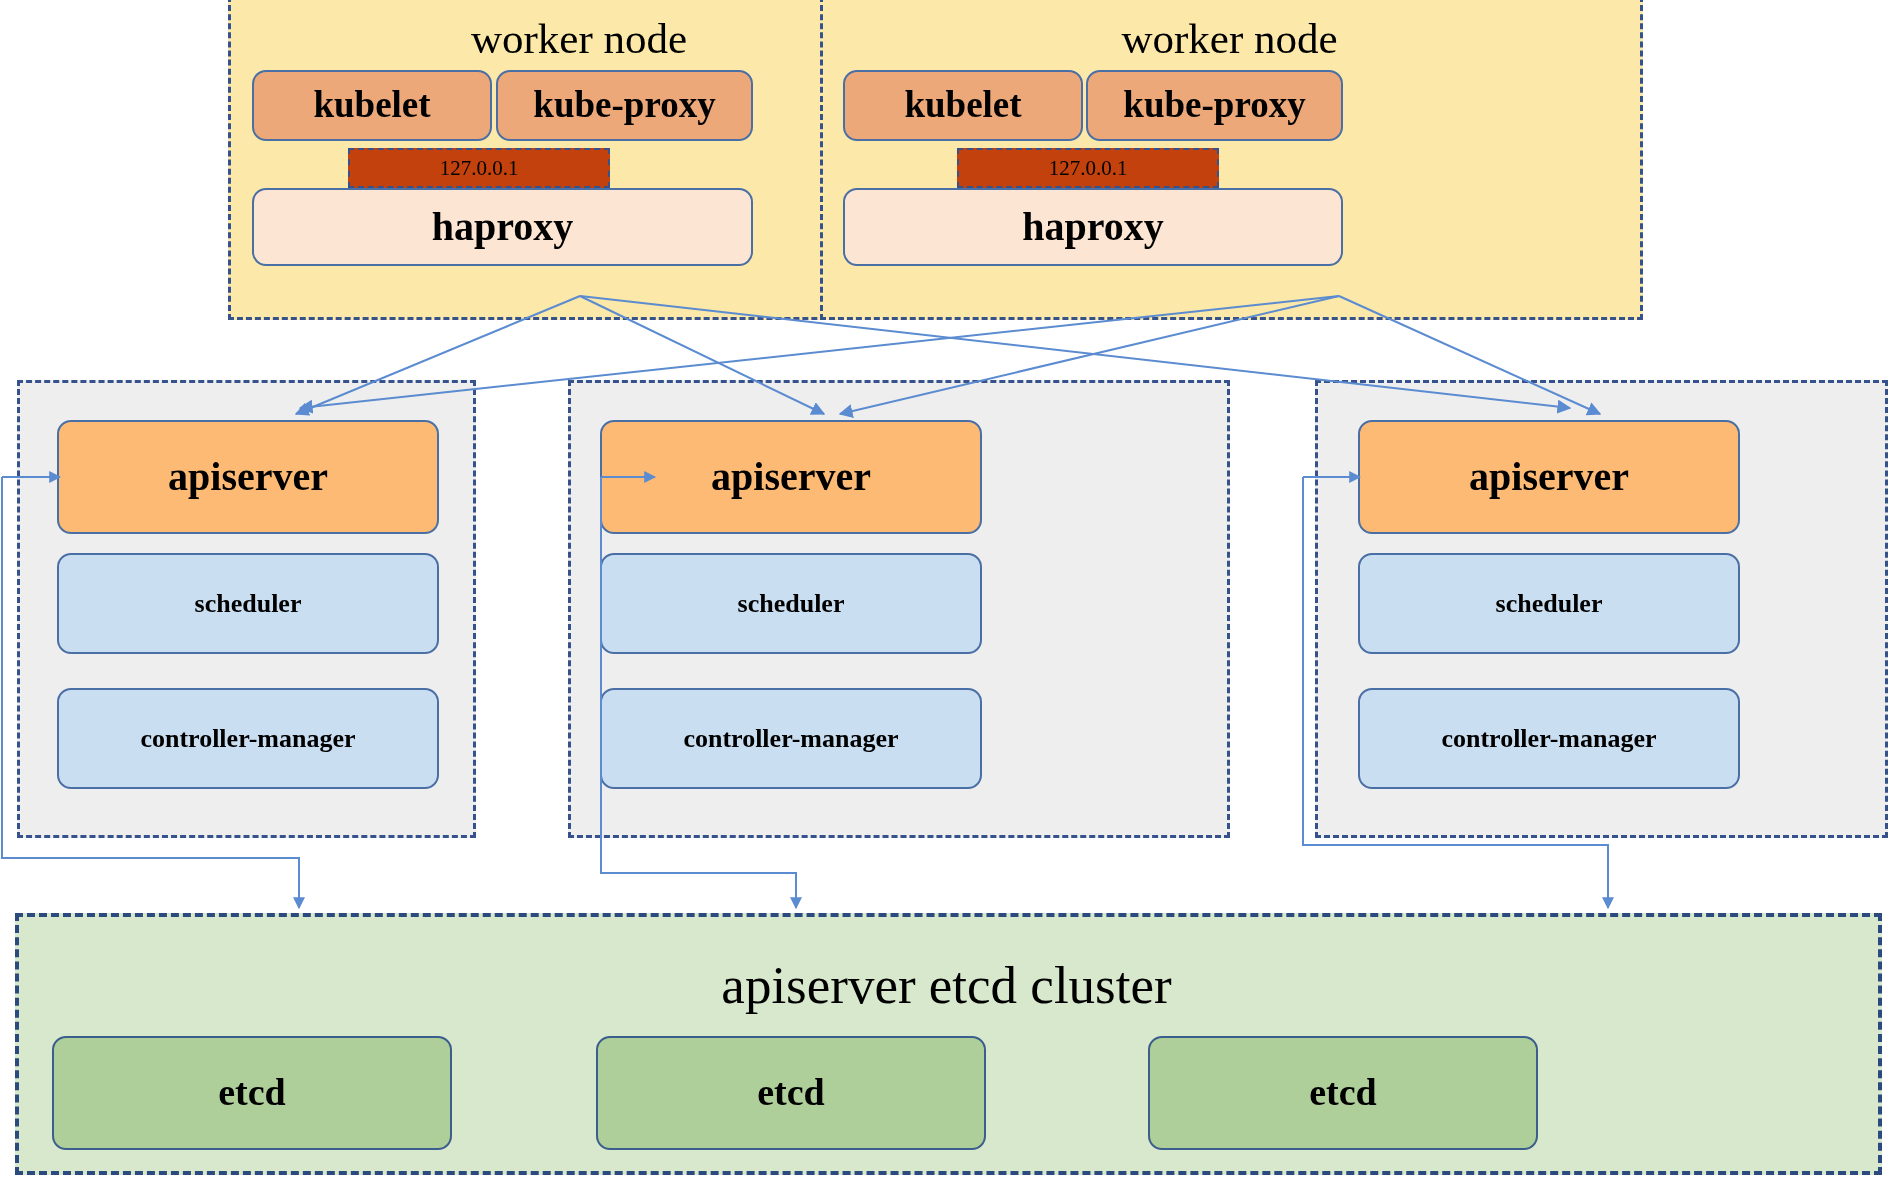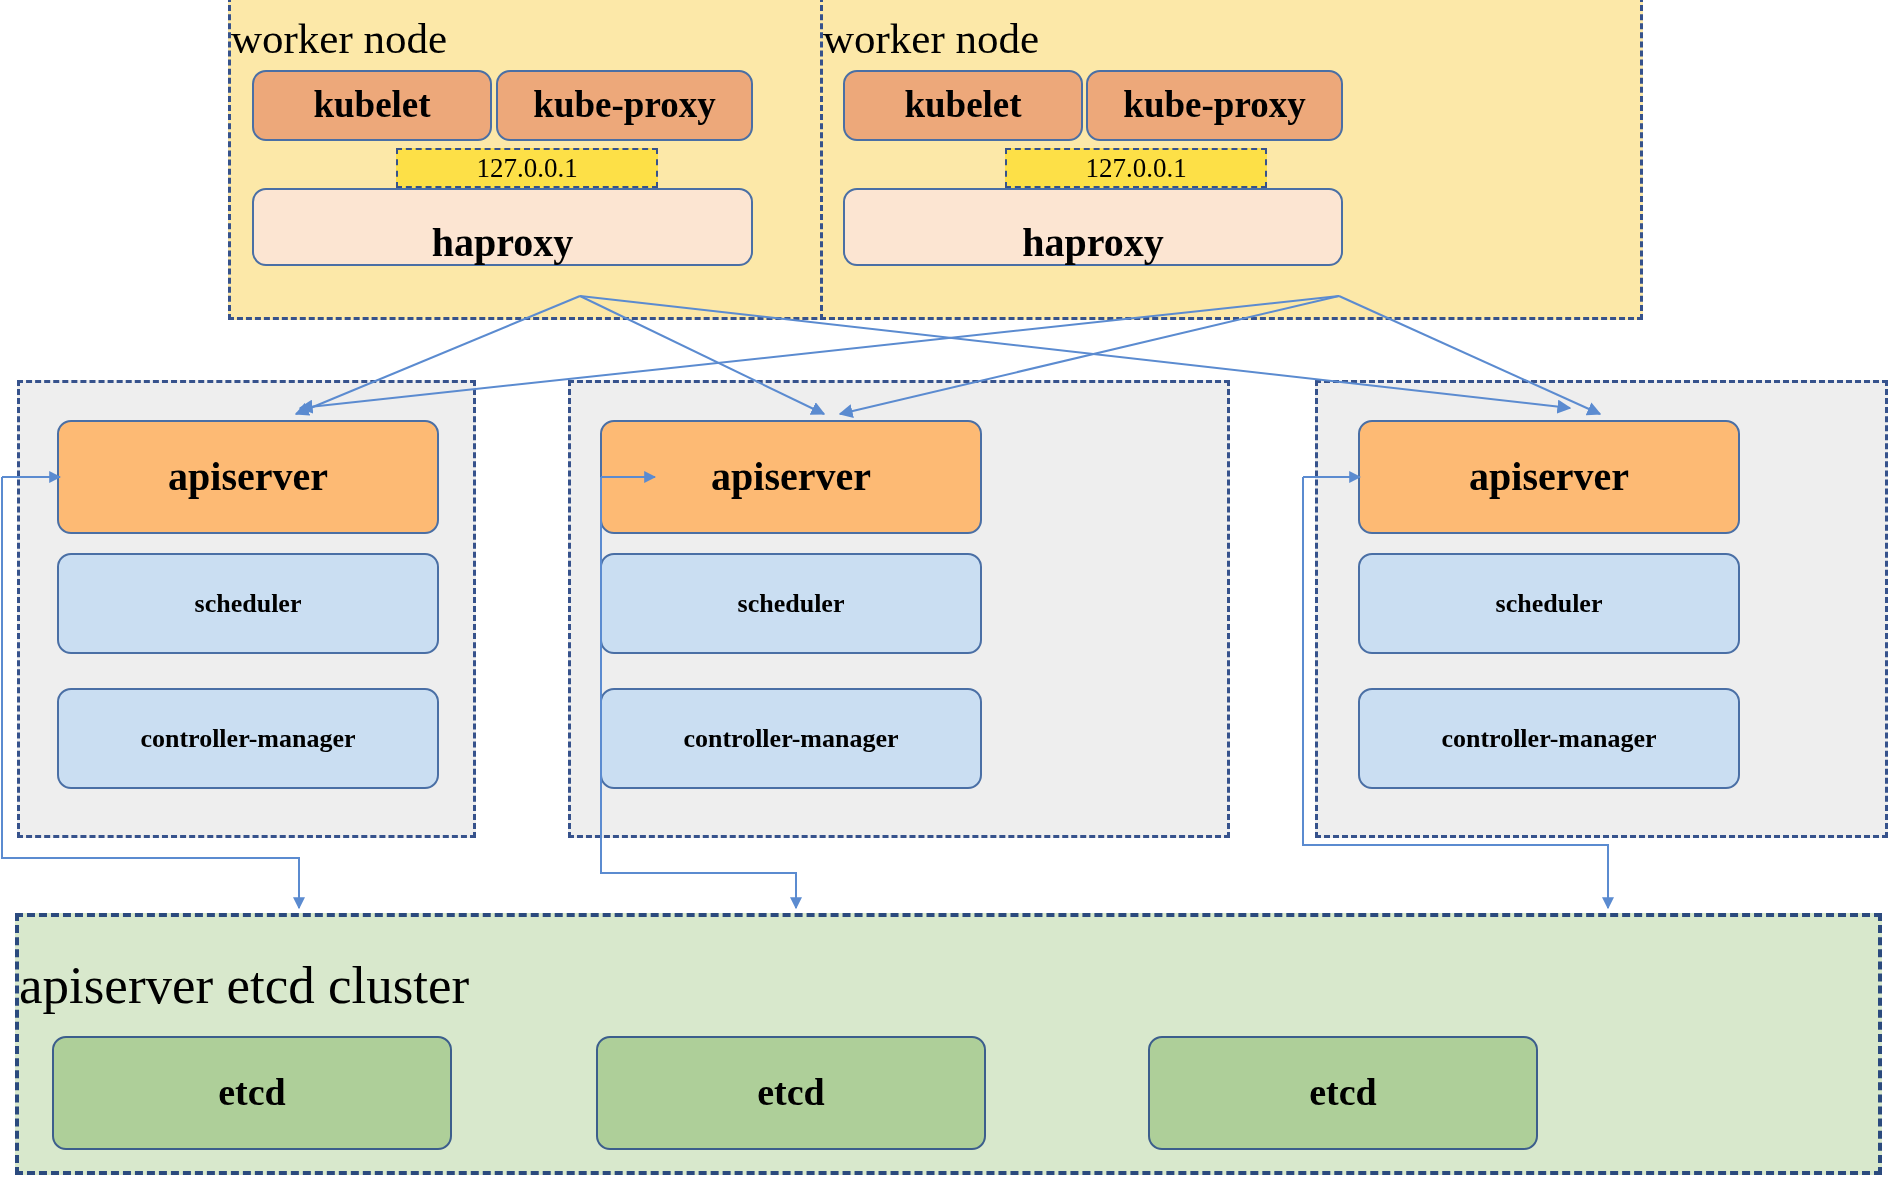"worker node" .group-title { text-align: none -> center }
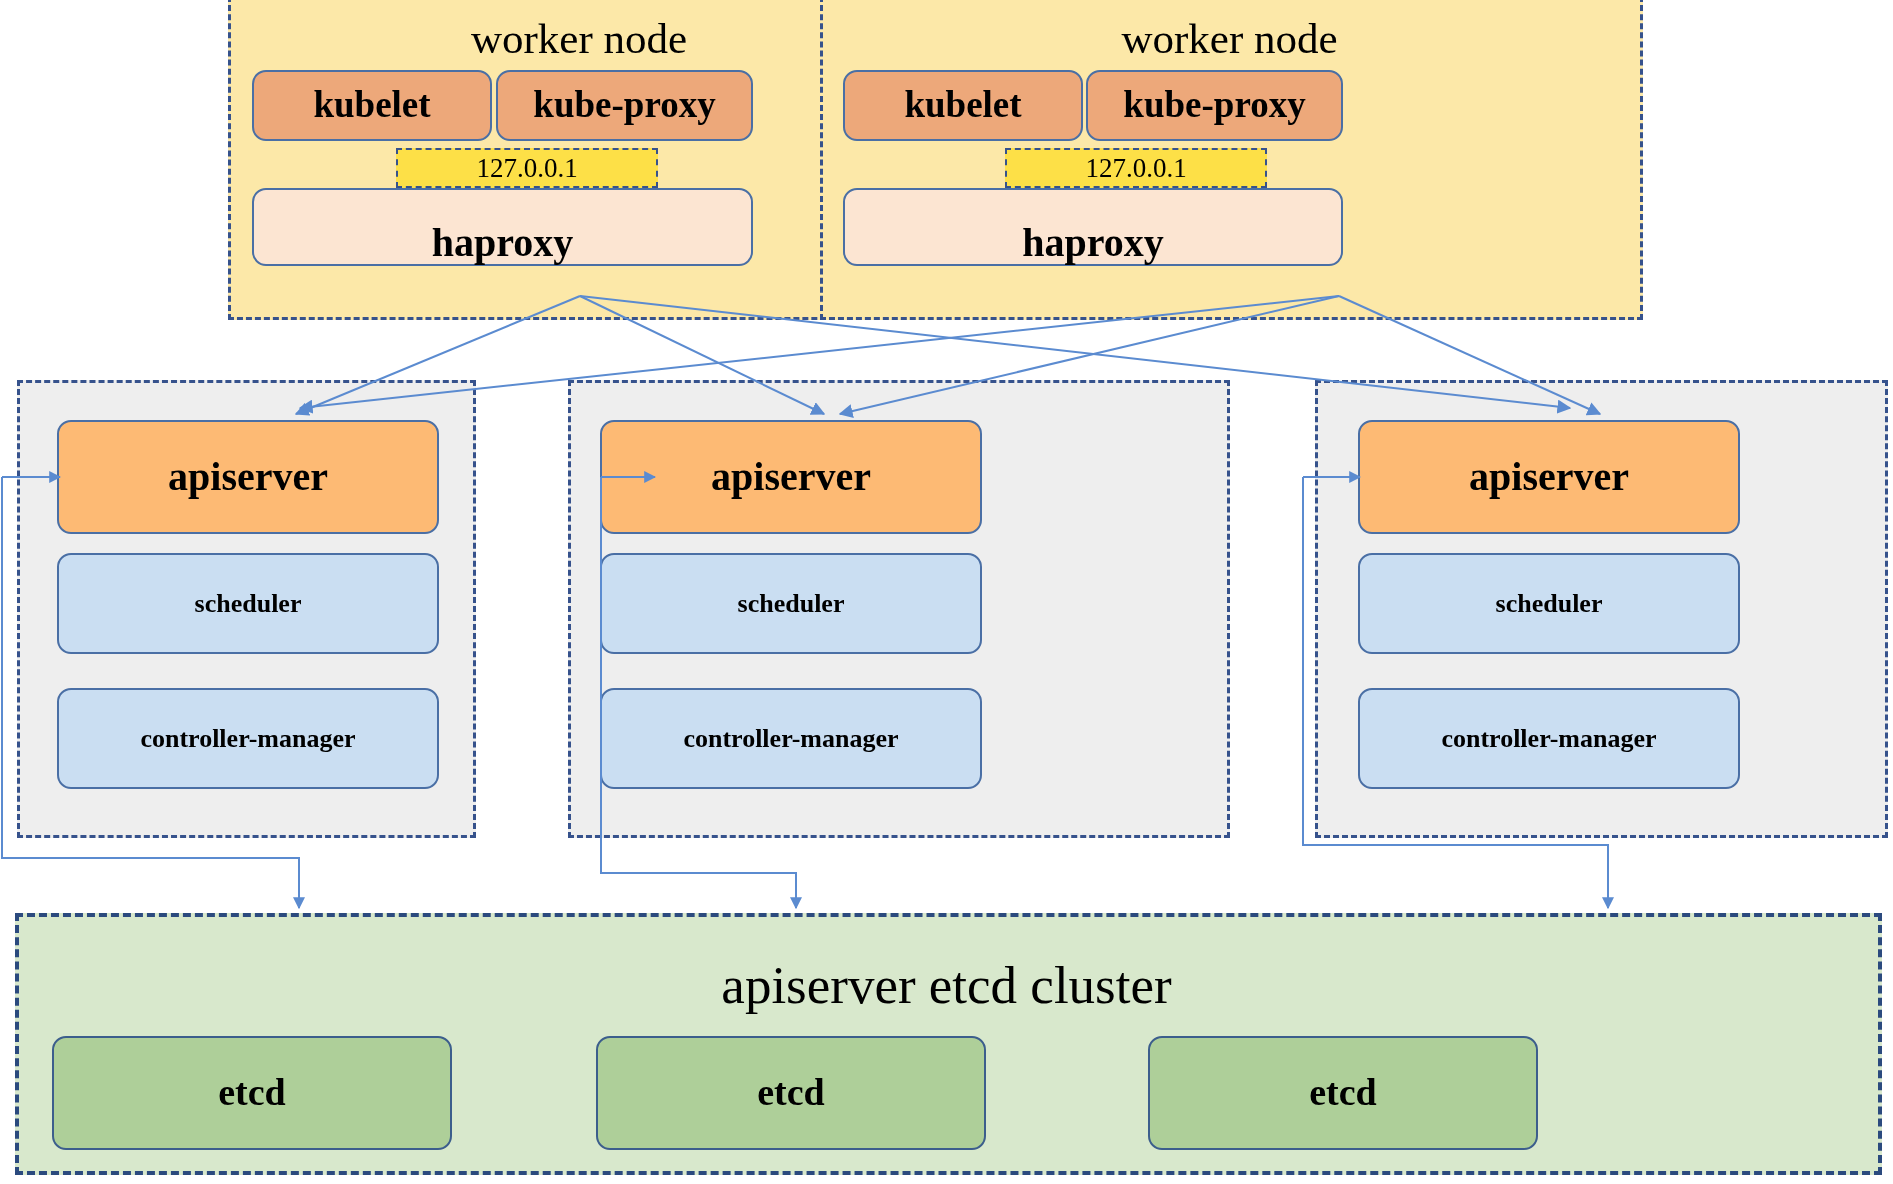"127.0.0.1" .loopback { background: #fde047 -> #c2410c; font-size: 27px -> 21px; margin-left: 48px -> none }
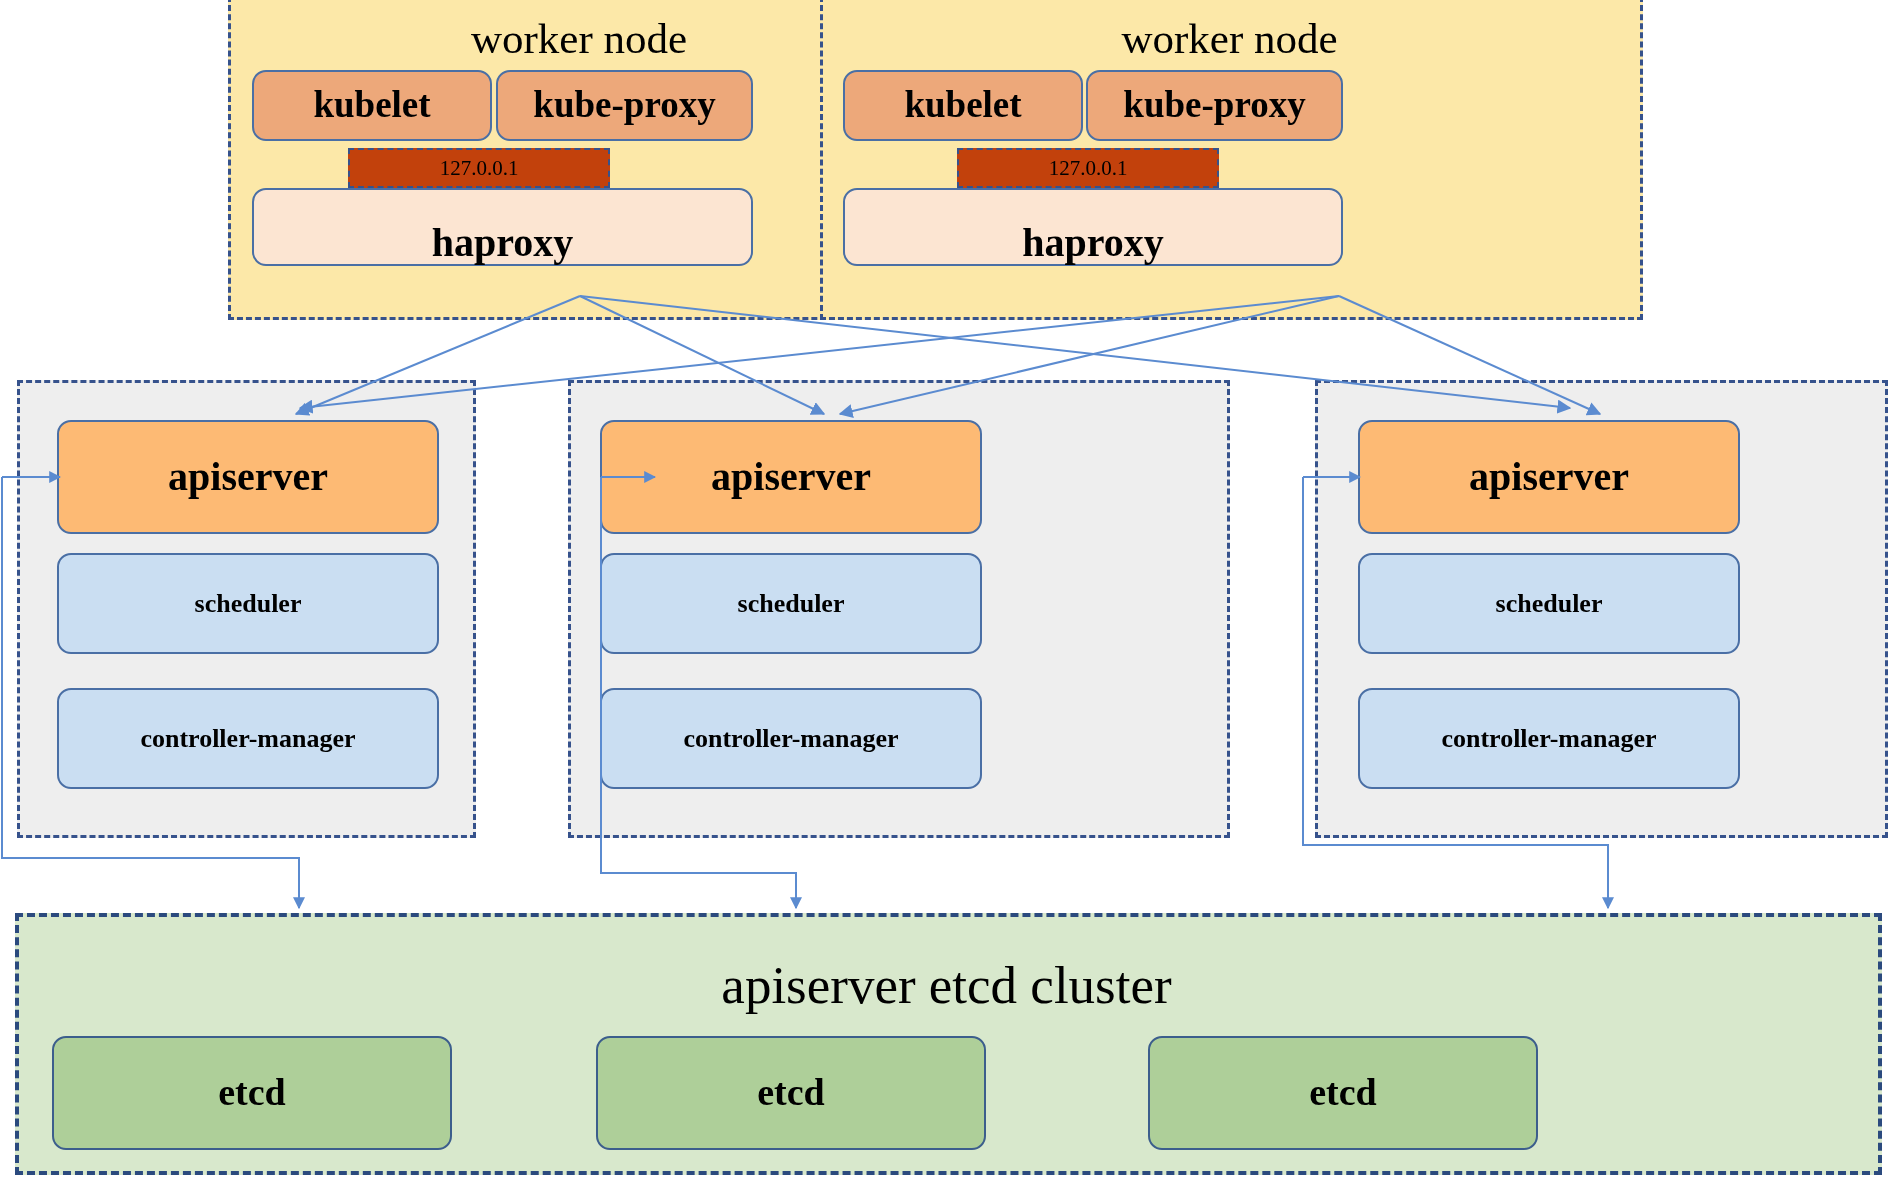"haproxy" .haproxy { align-items: flex-end -> none }
